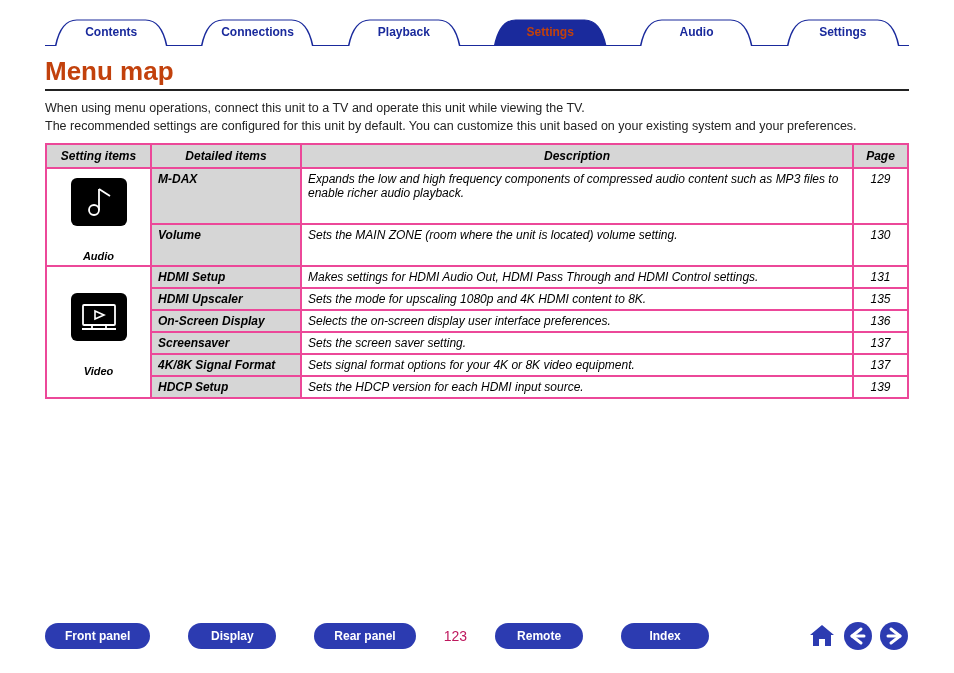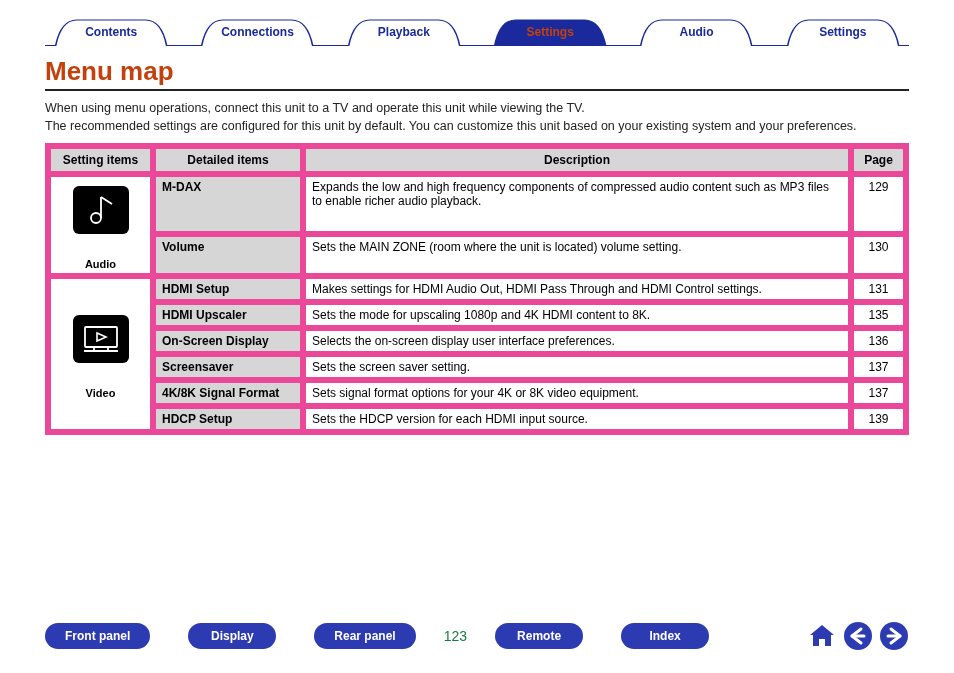"Setting items" table.settings th, table.settings td { border: 6px solid #ec4899 -> 2px solid #ec4899; font-style: none -> italic }
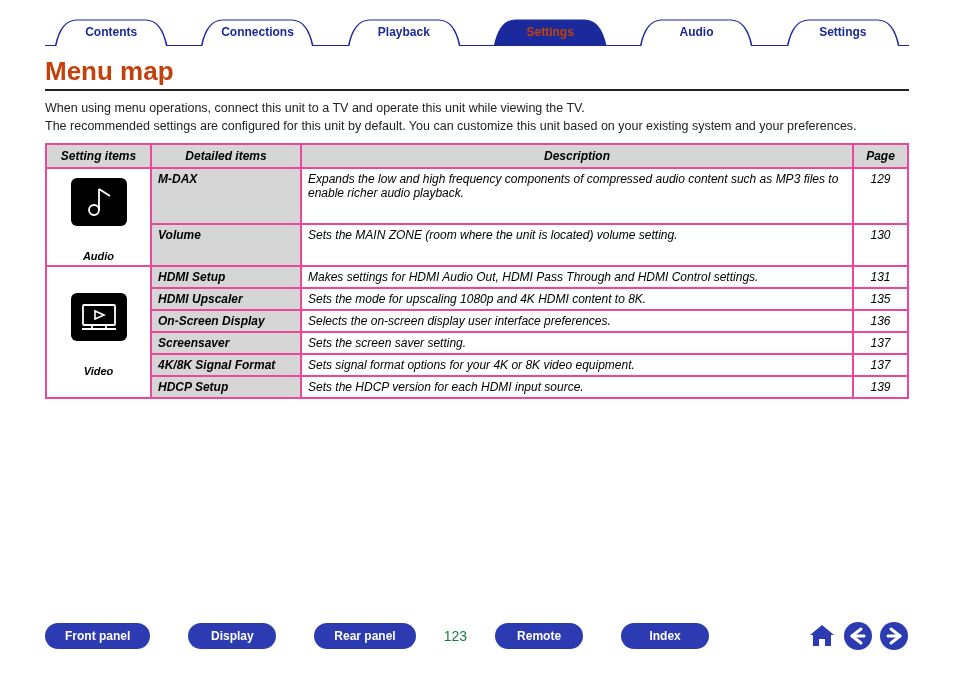"123" .page-num { color: #15803d -> #be185d }
